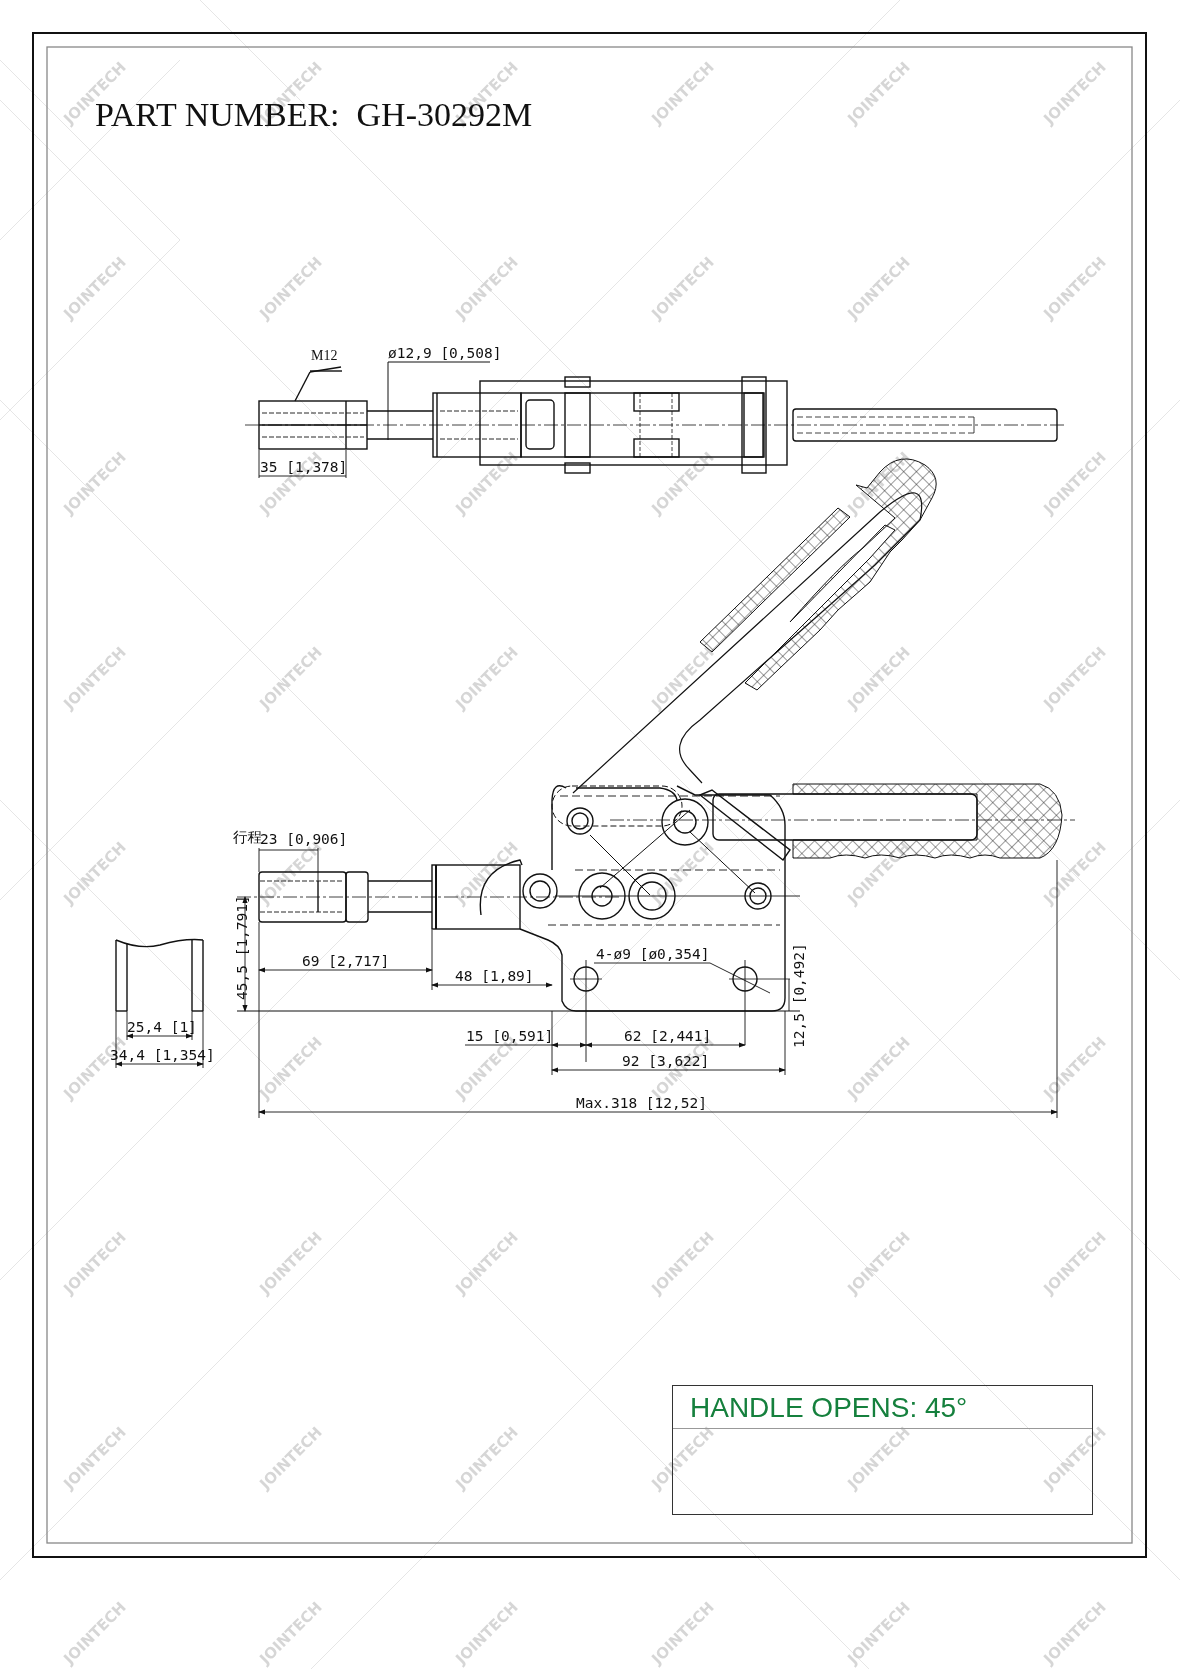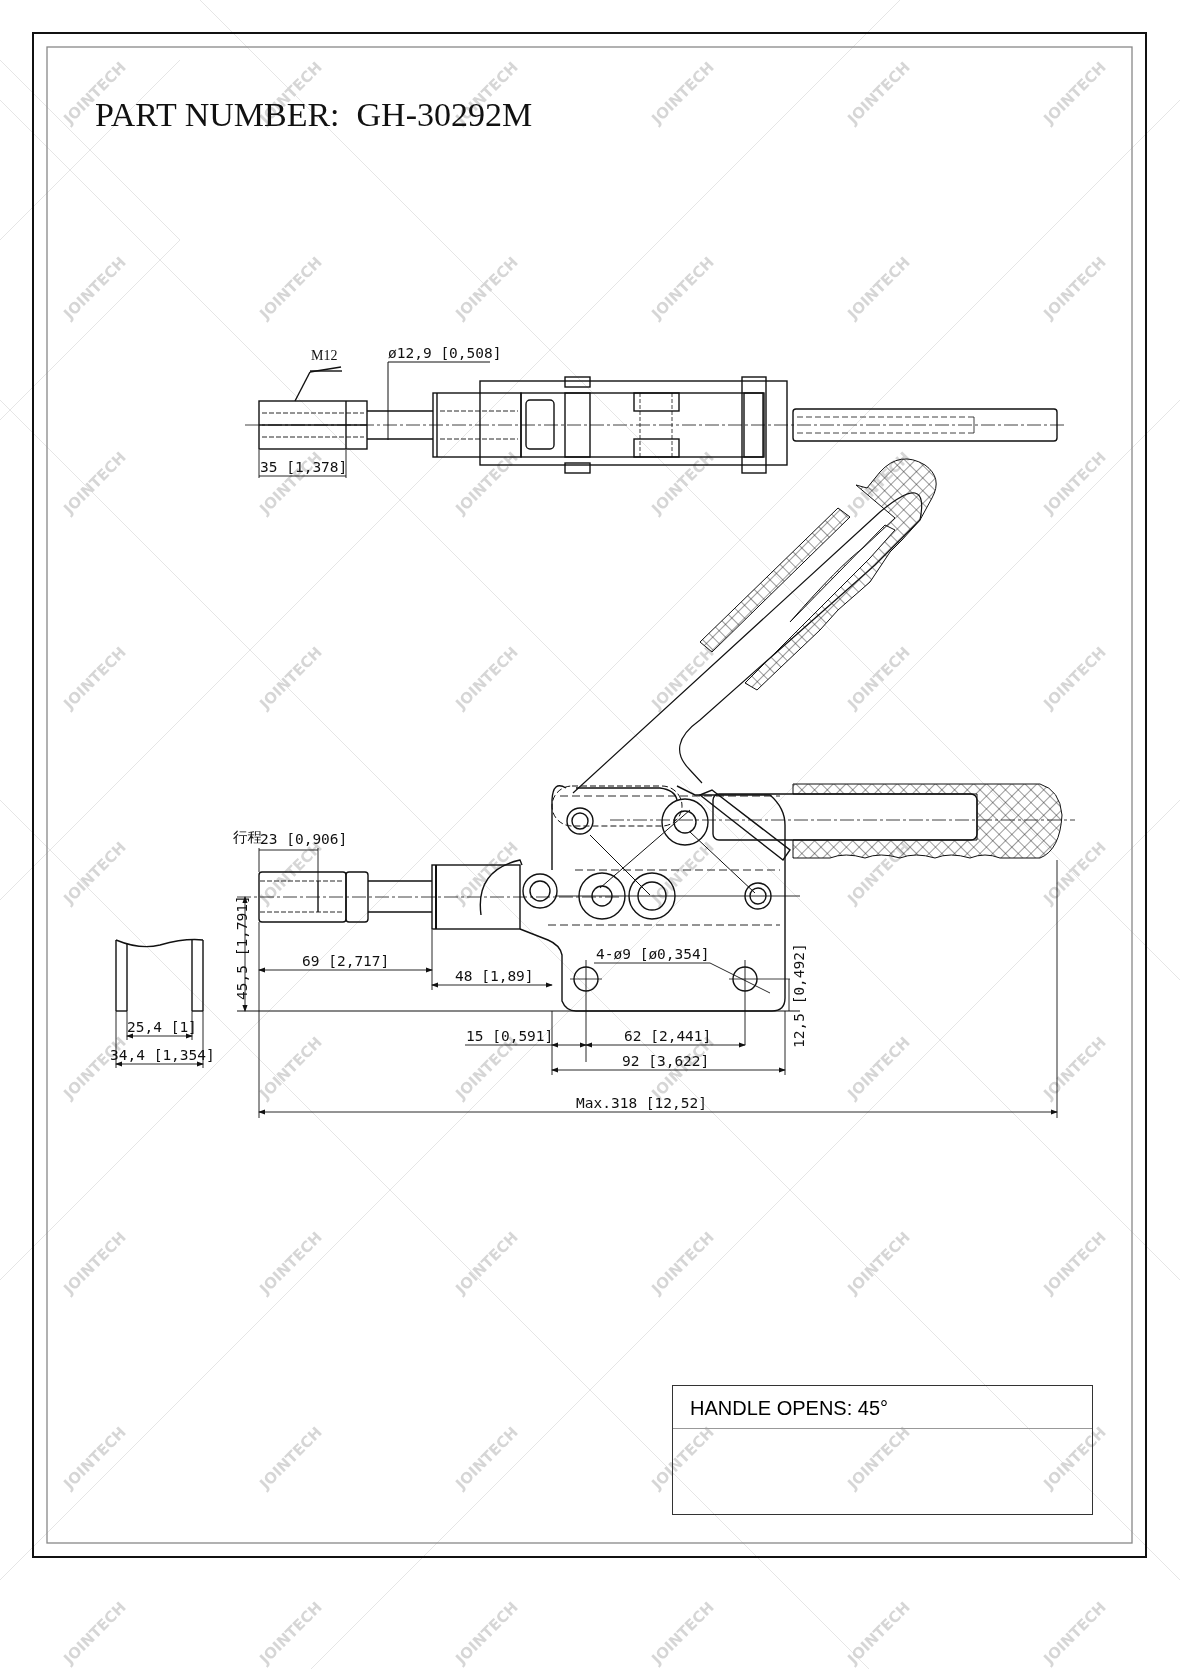"HANDLE OPENS: 45°" .spec-row { color: #000000 -> #15803d; font-size: 20px -> 28px }
